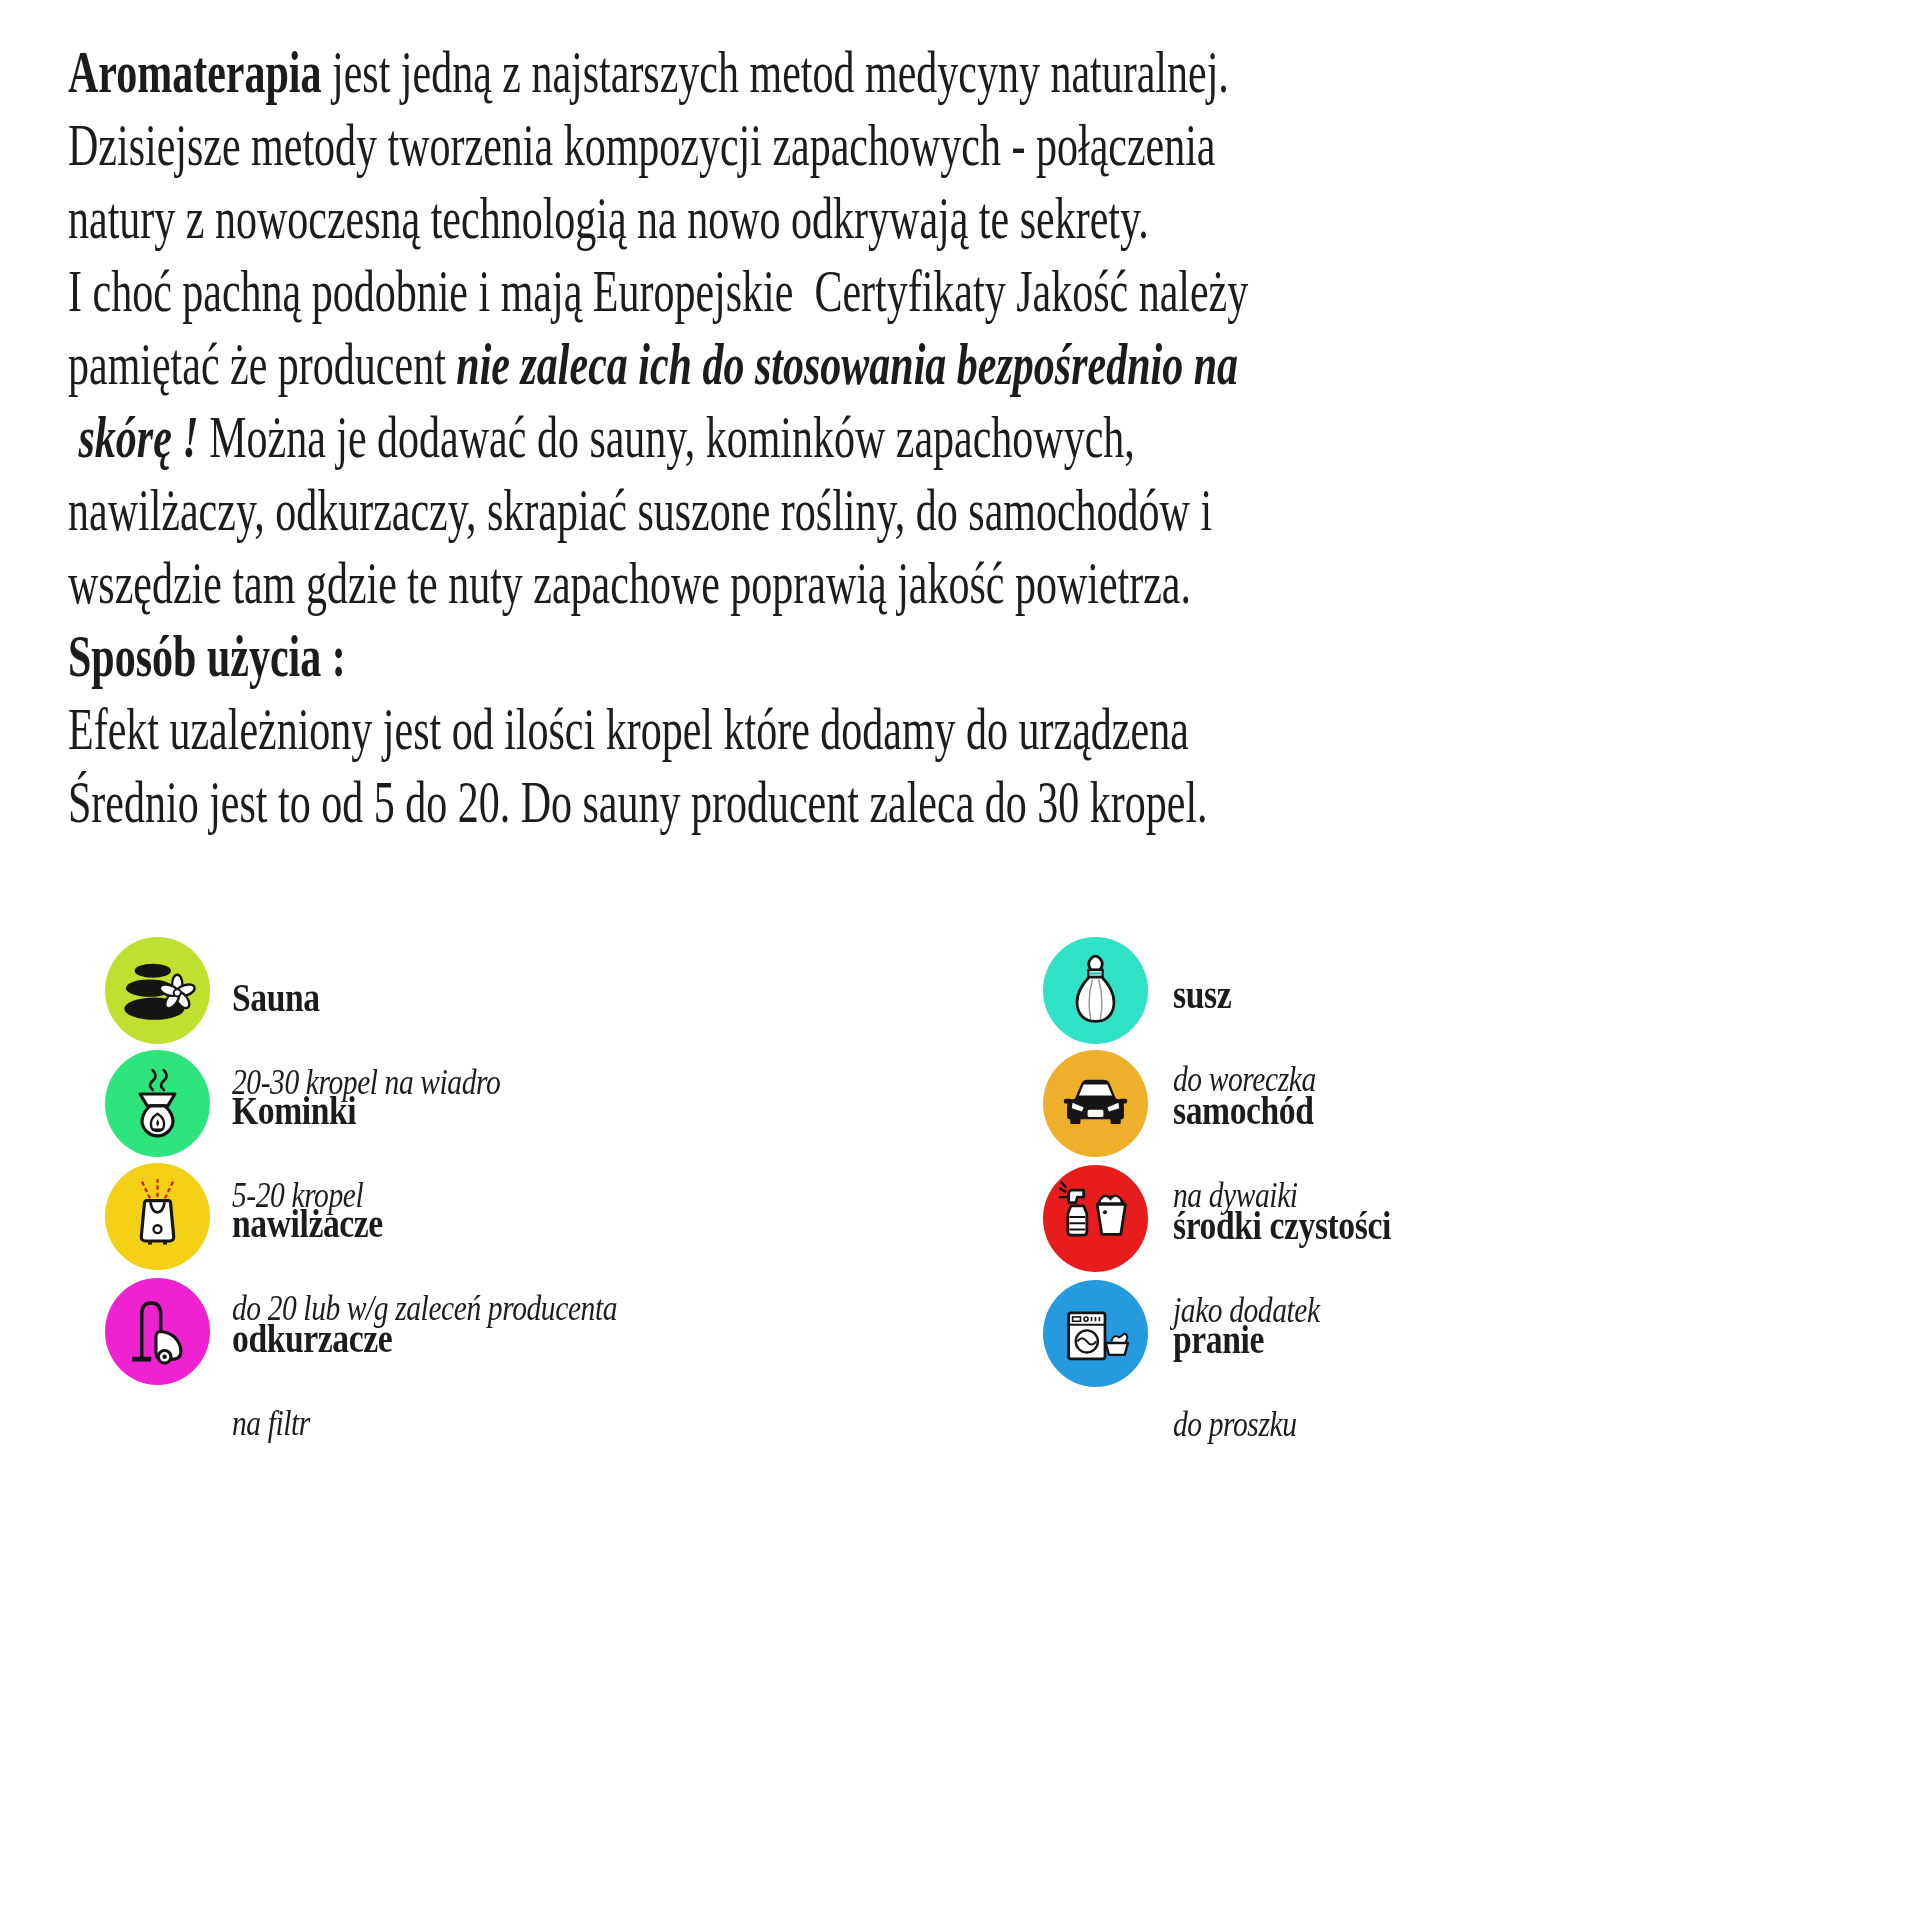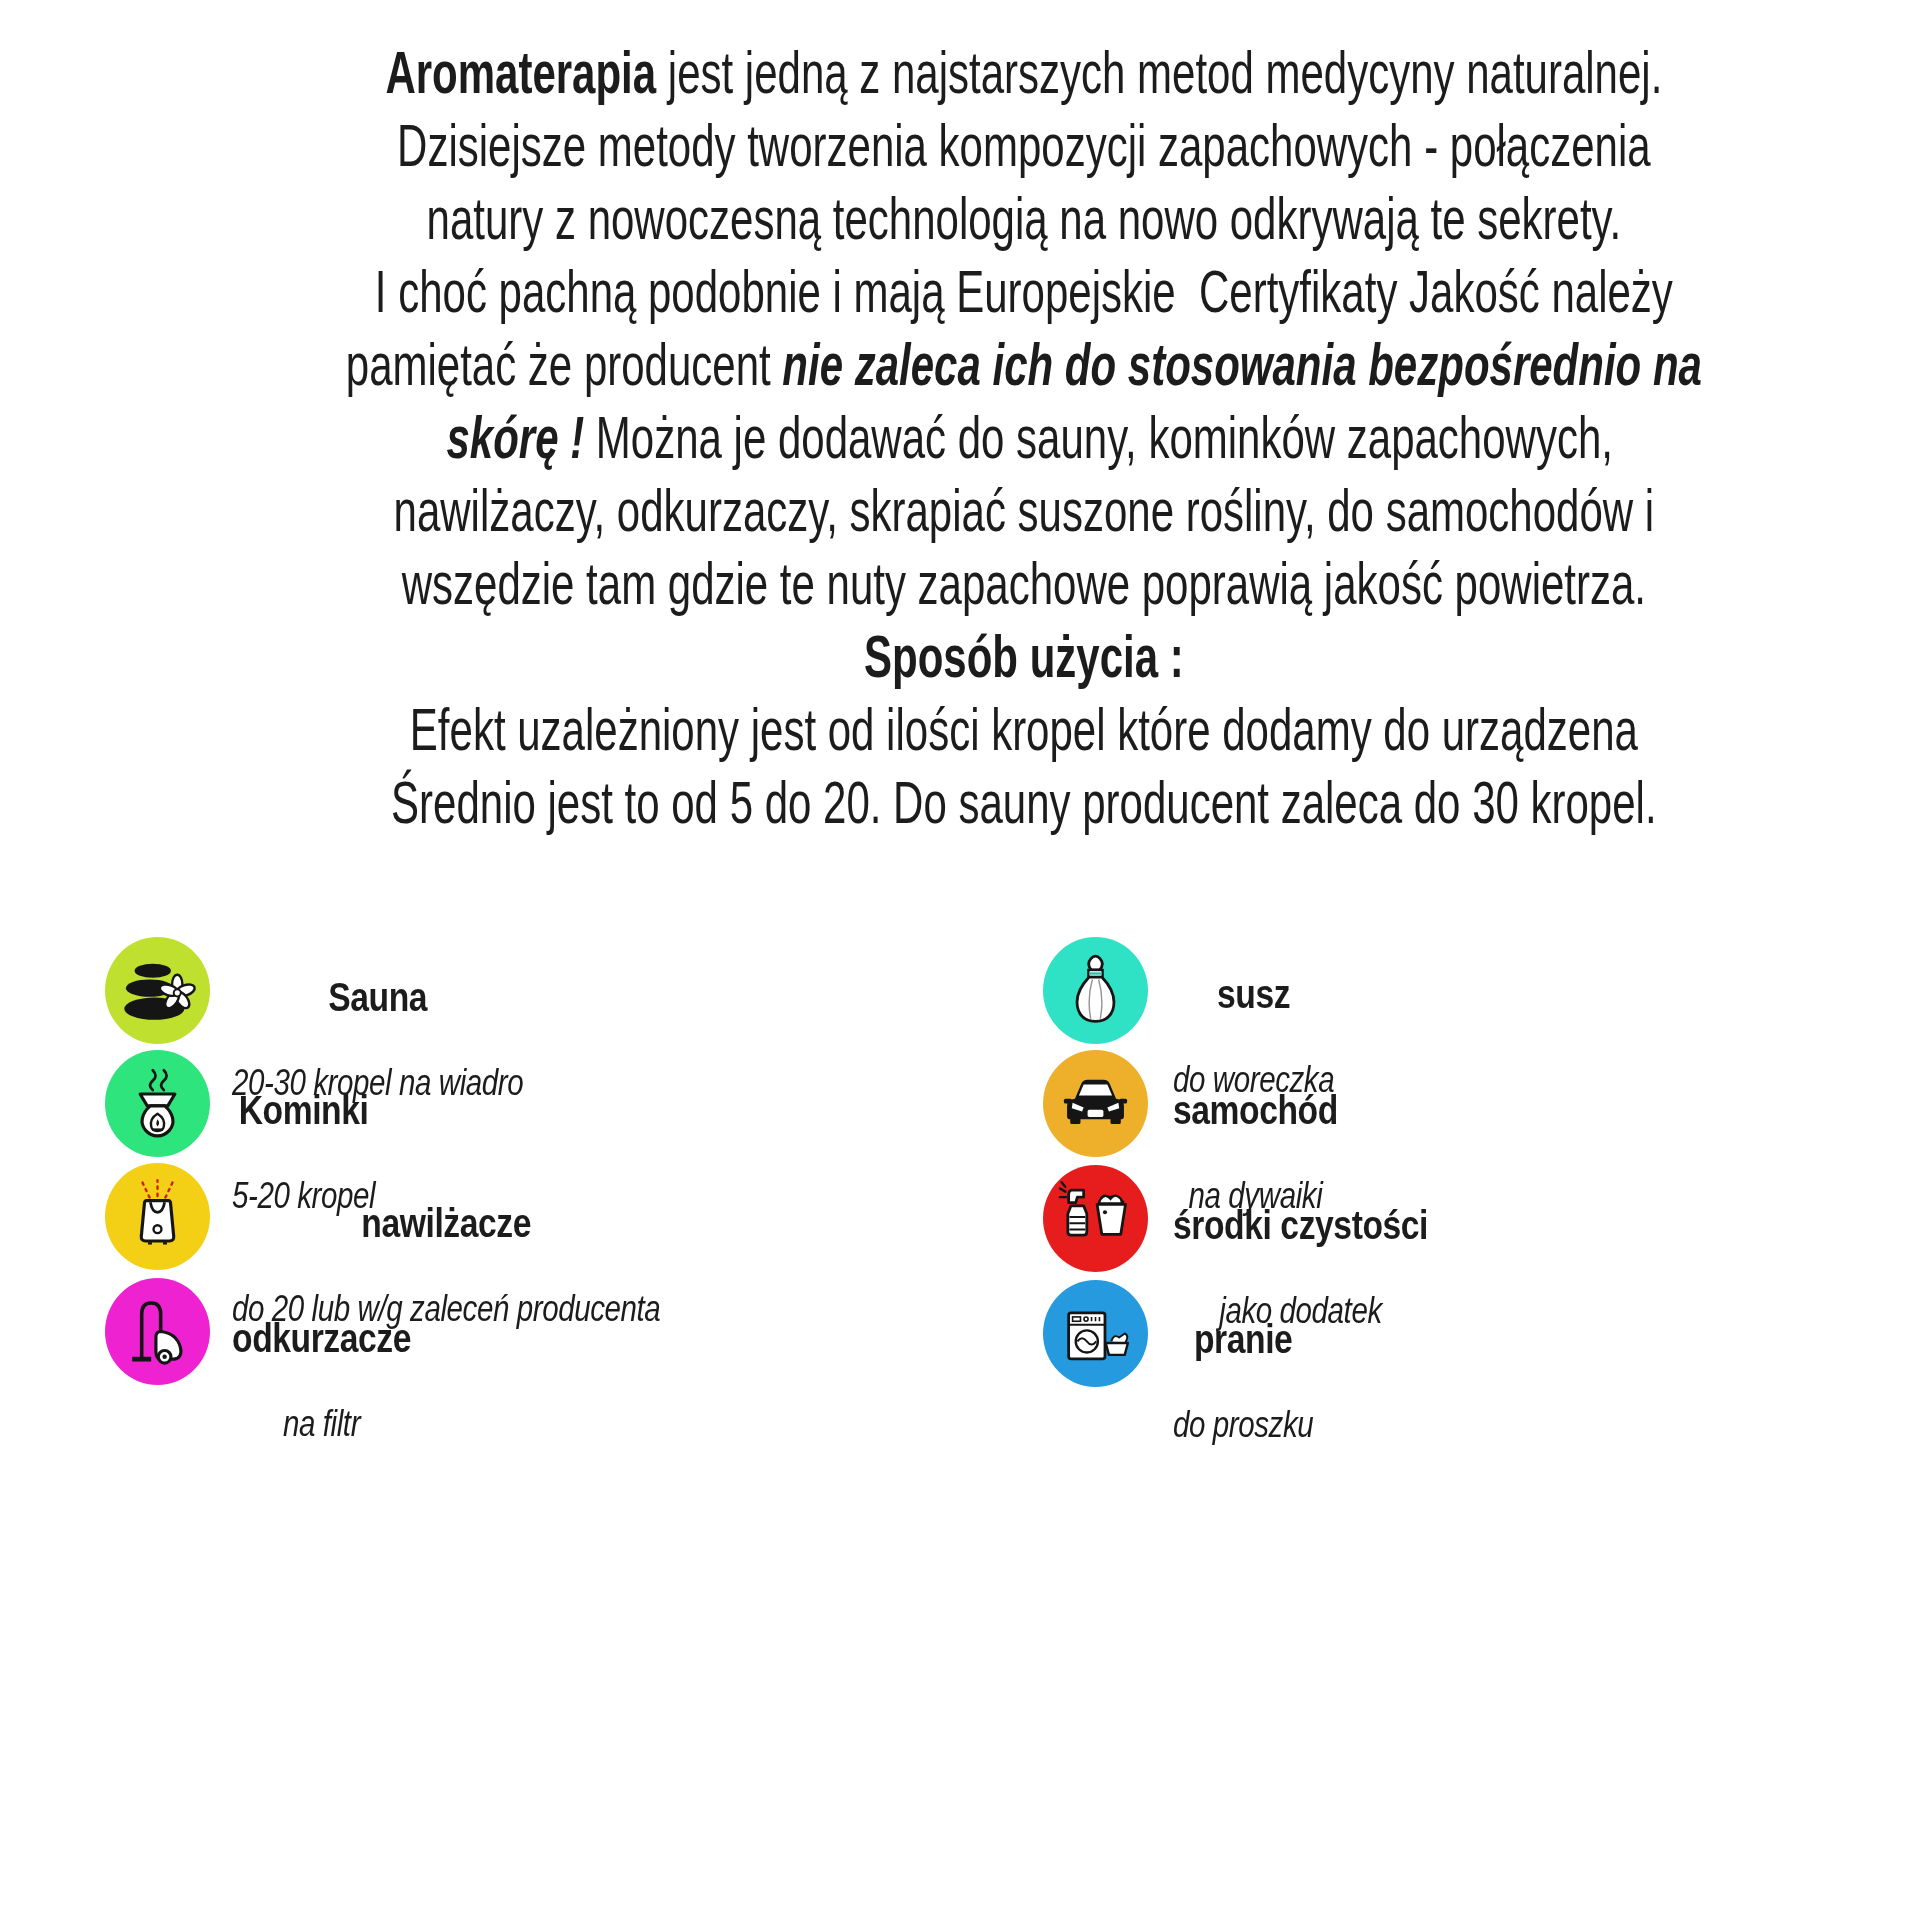"Aromaterapia jest jedną z najstarszych" .page { font-family: Liberation Sans, sans-serif -> Liberation Serif, serif; text-align: center -> none }
